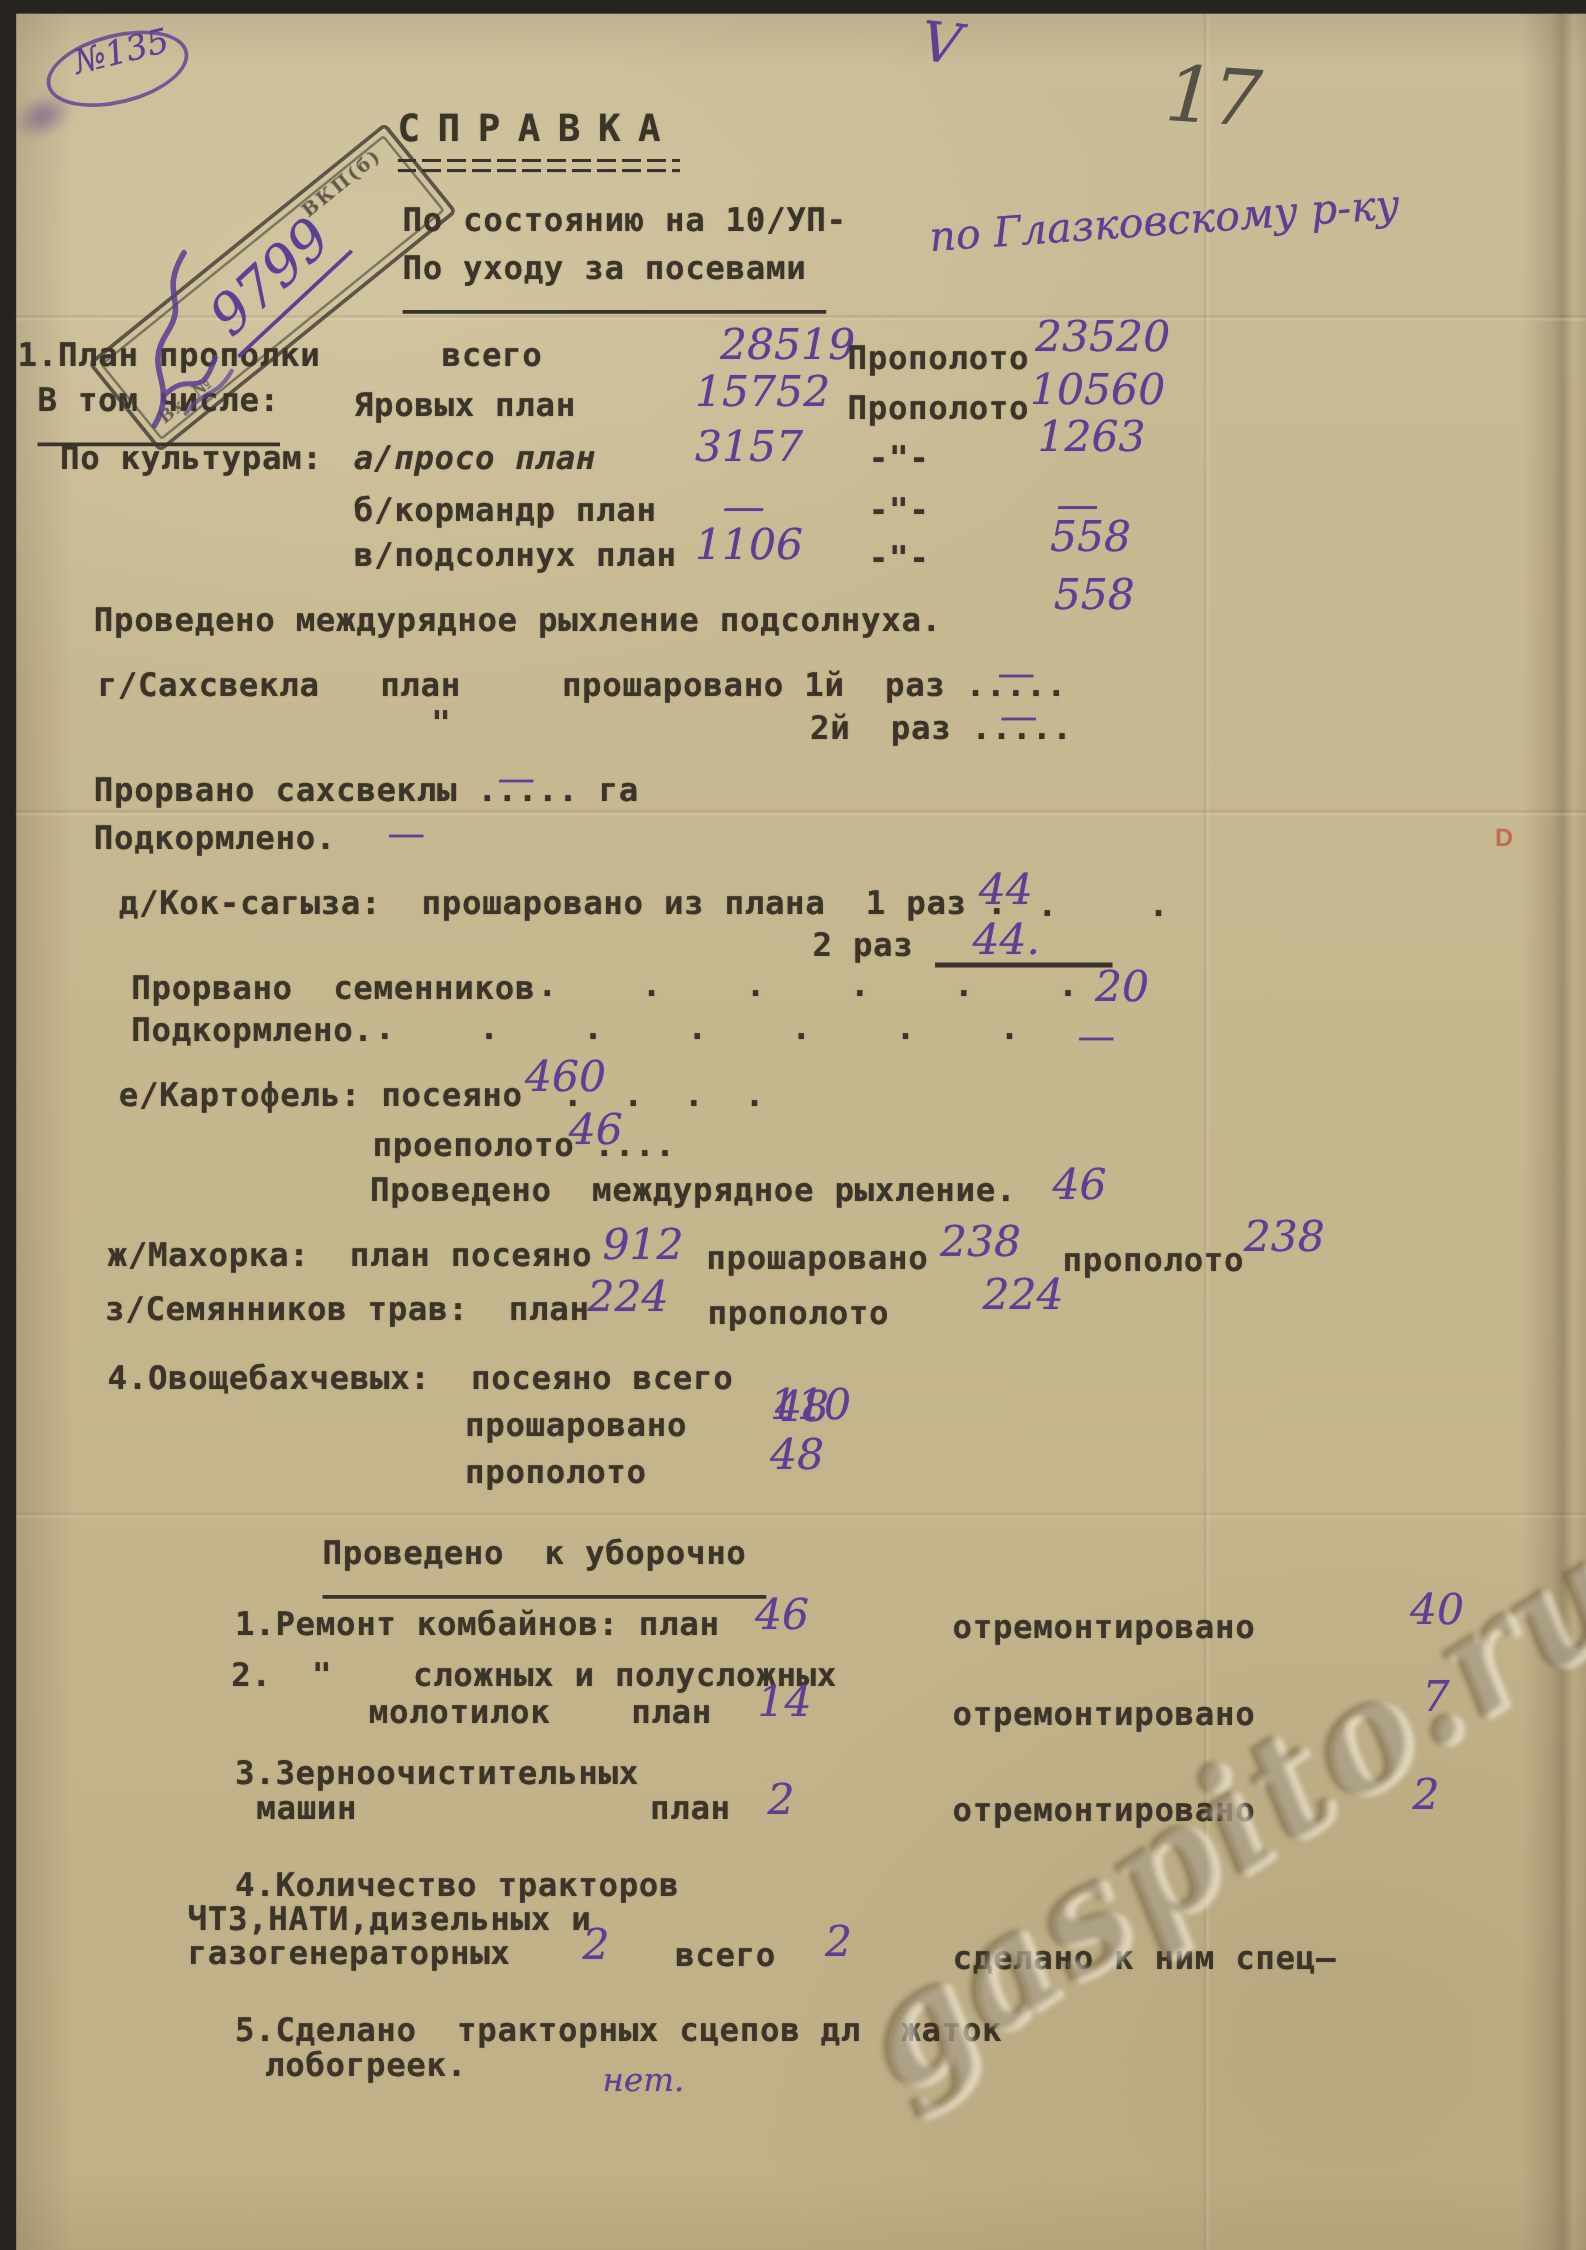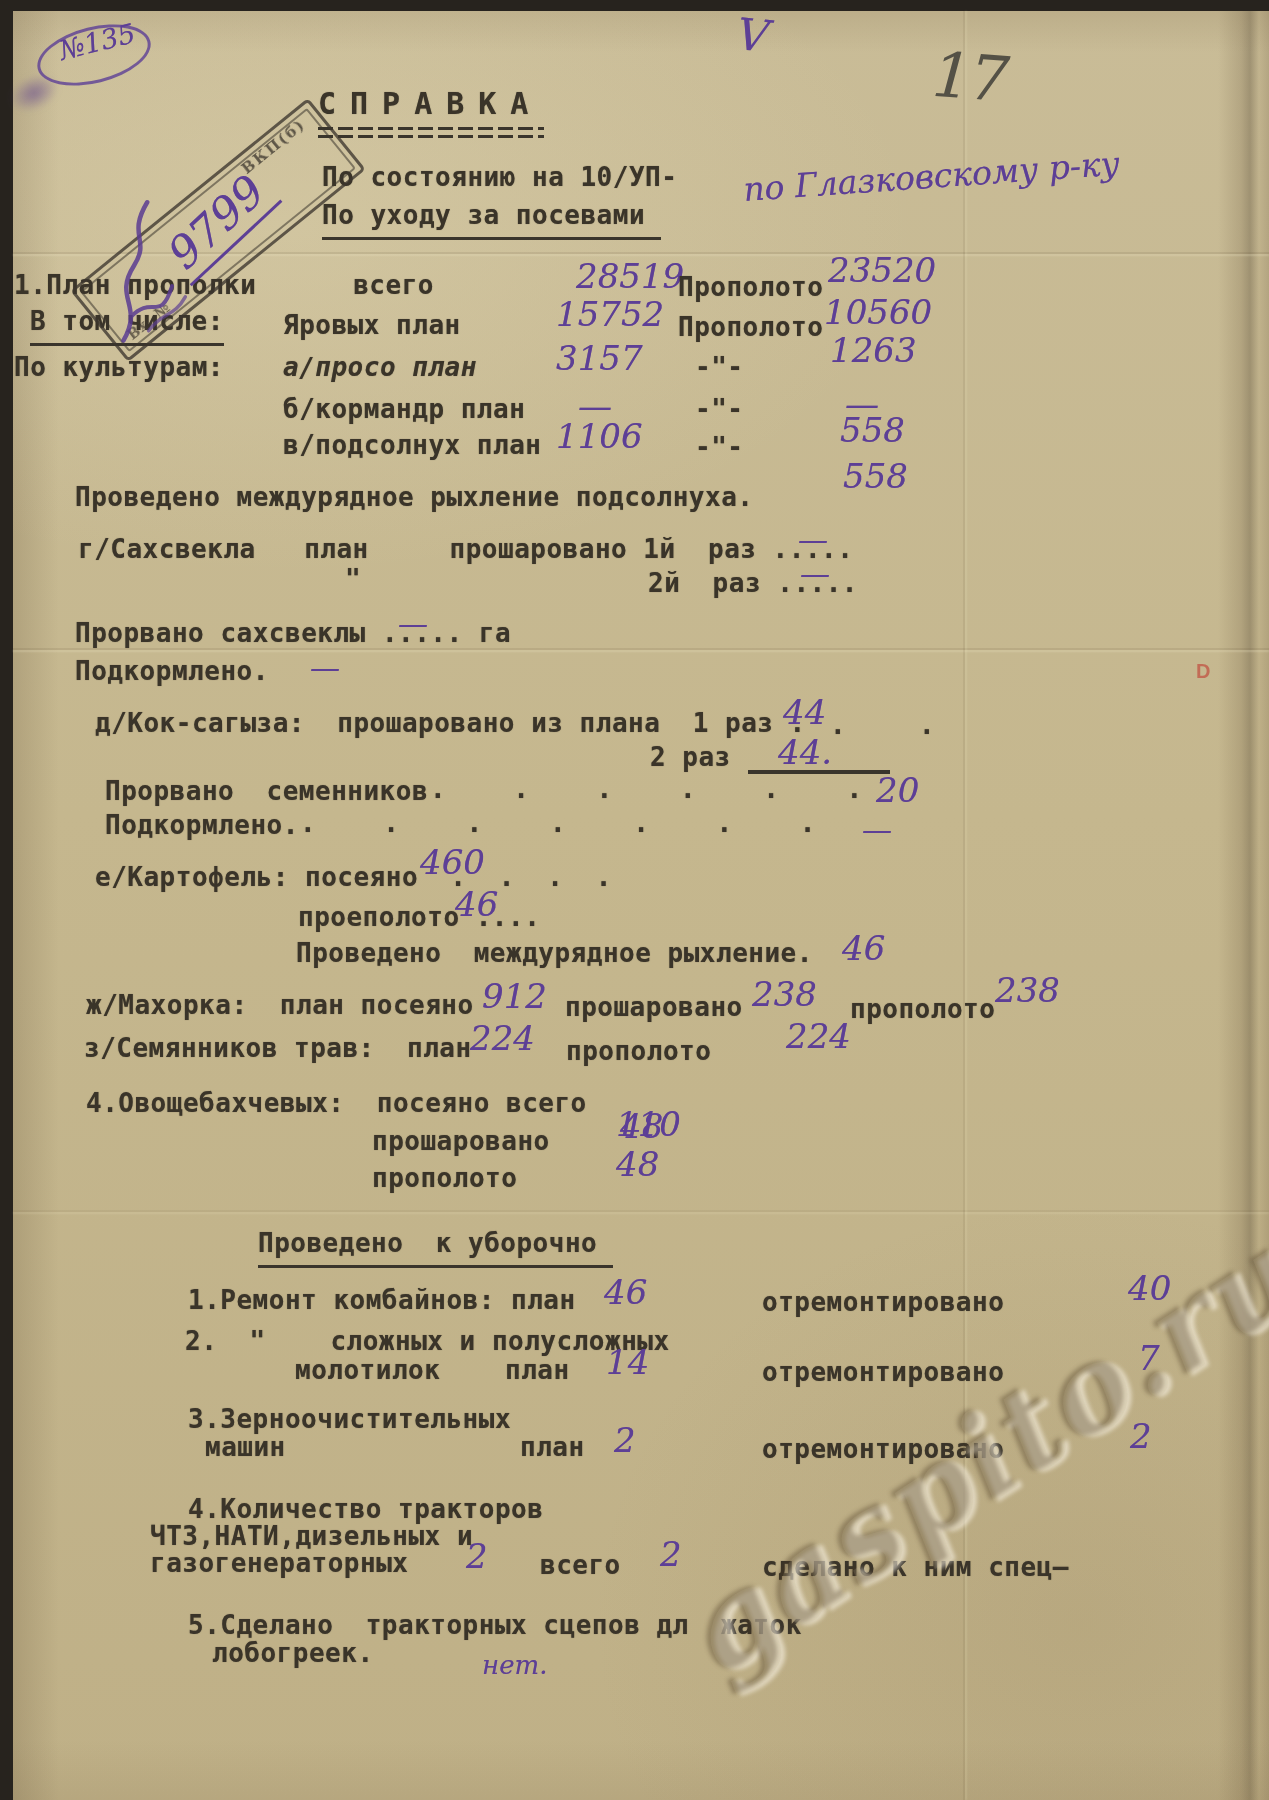"По уходу за посевами" .typed.ul { padding-bottom: 7px -> 18px }
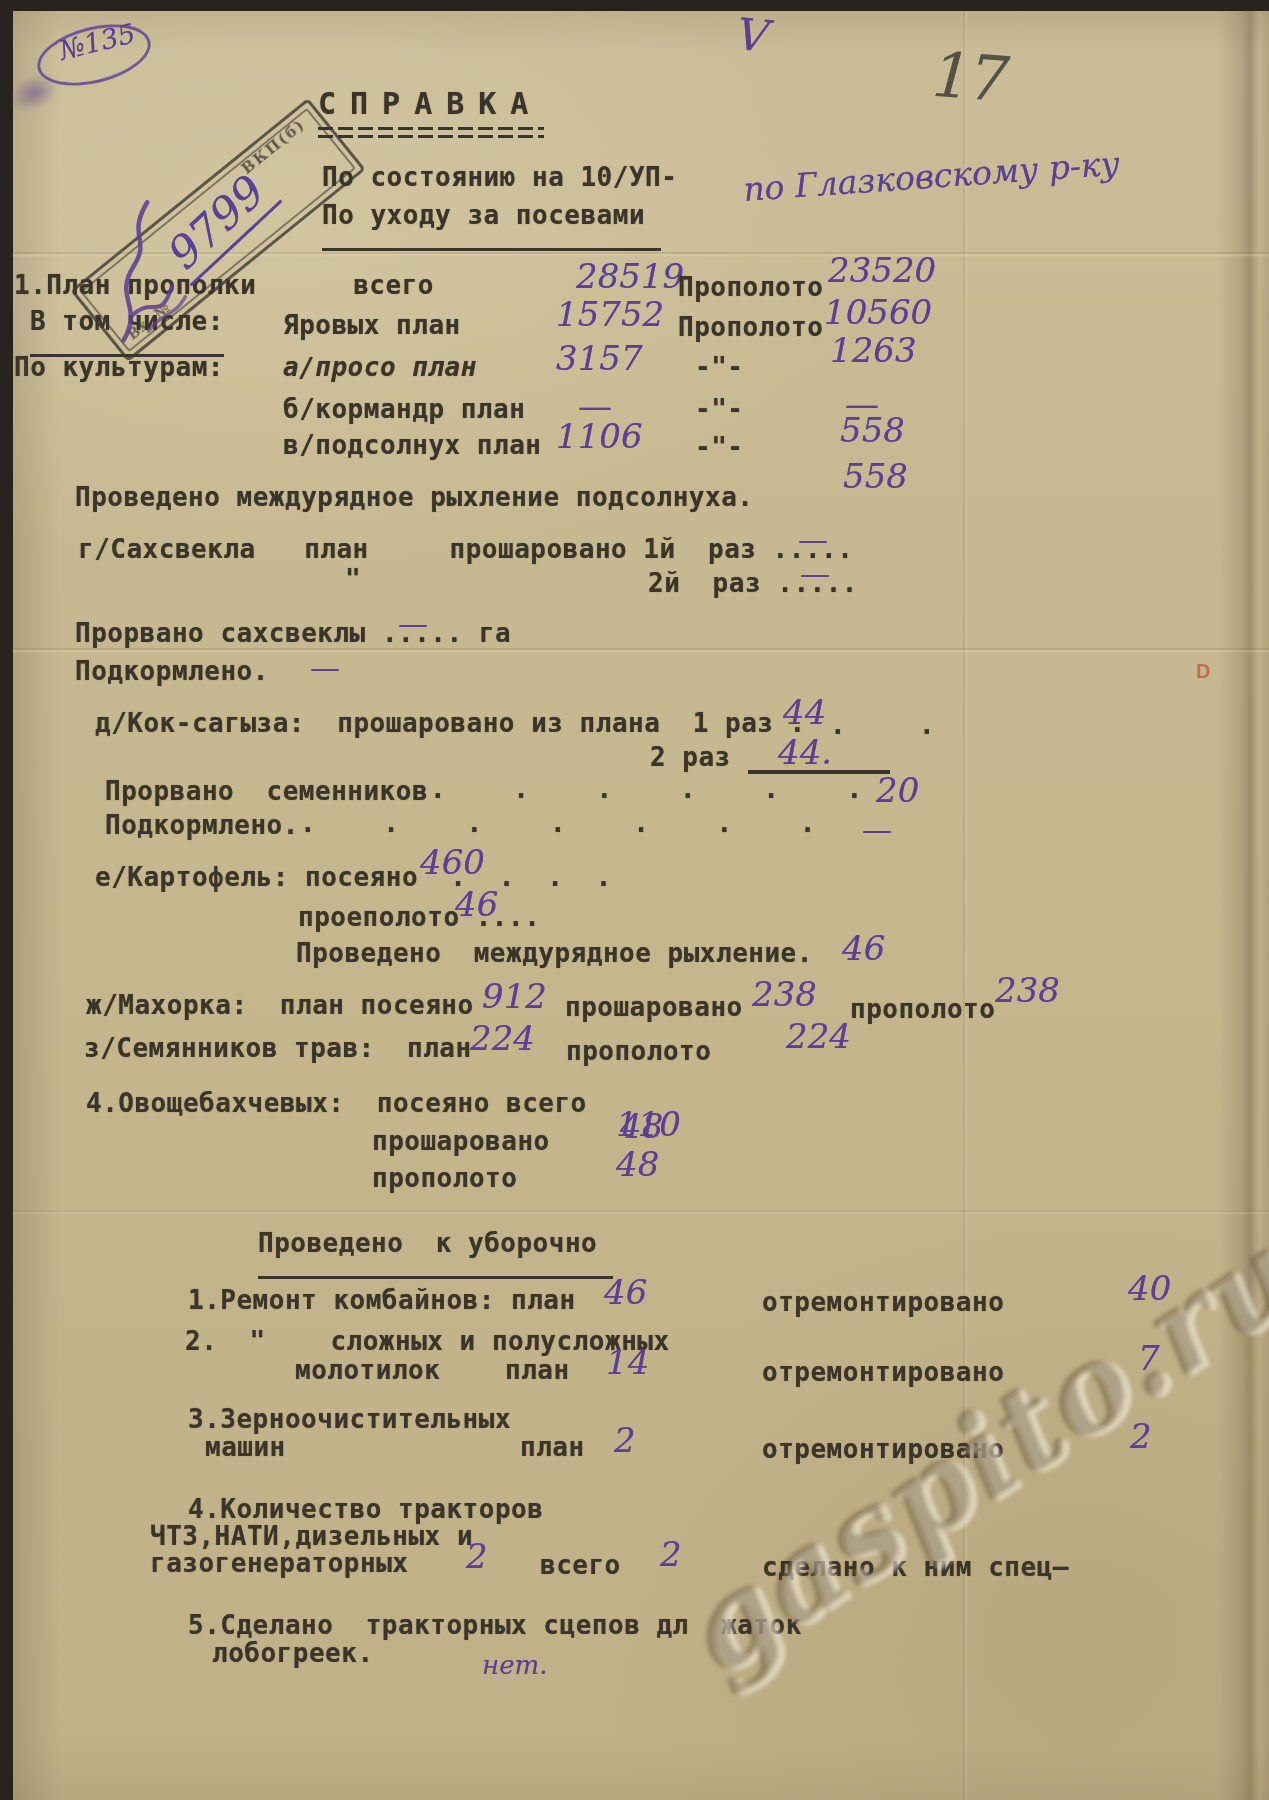"По культурам:" div.t { padding-left: none -> 34px }
